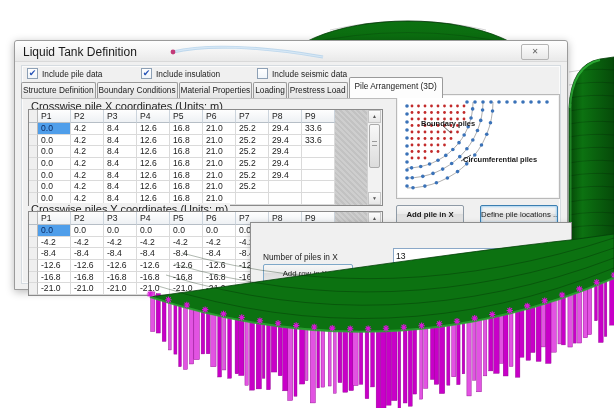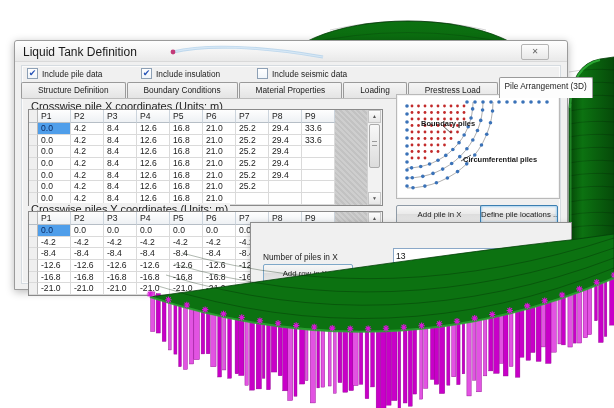"Structure Definition" .tab { padding: 2px 16px -> 2px 1px }
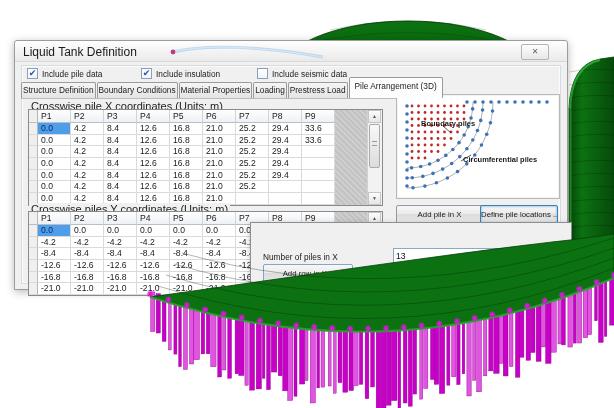"Add pile in X" div.btn { font-weight: none -> bold; width: 87px -> 68px }
